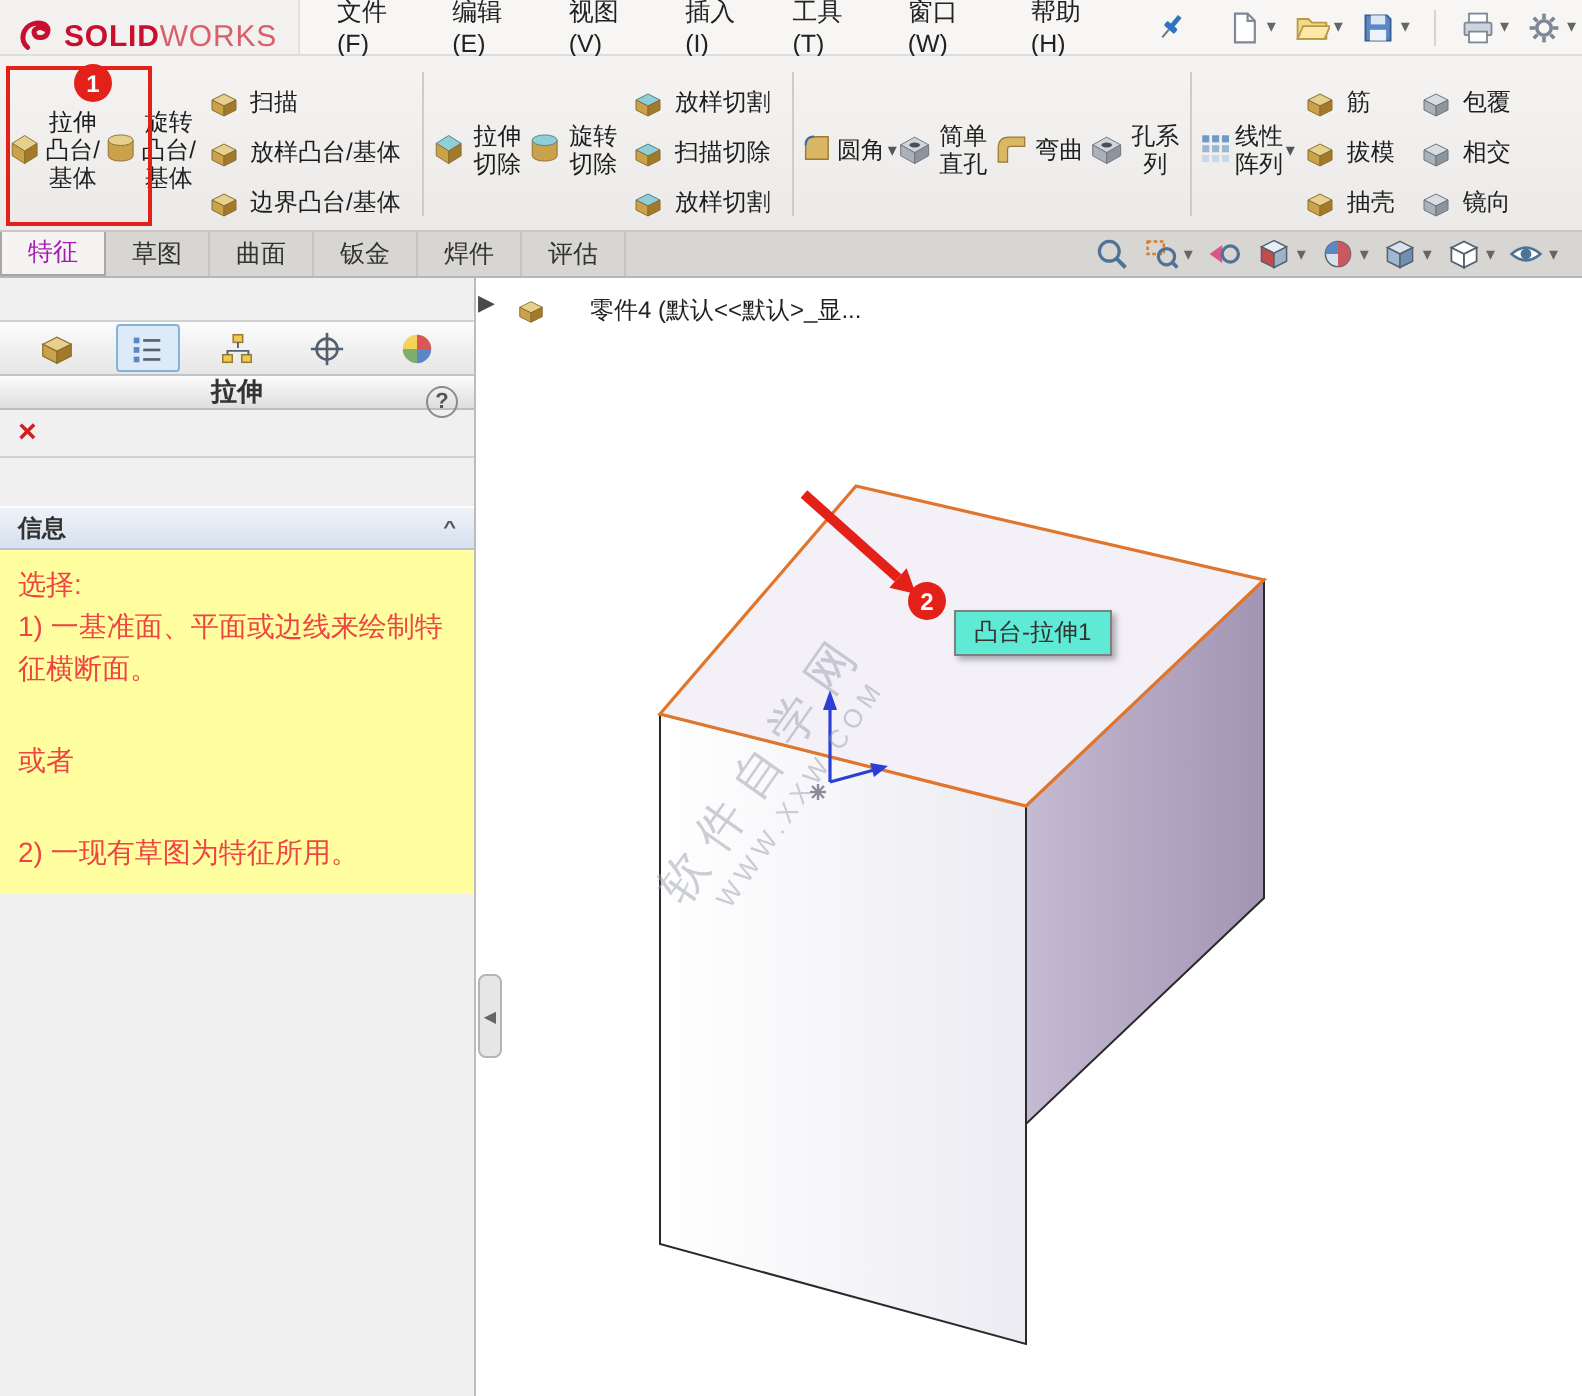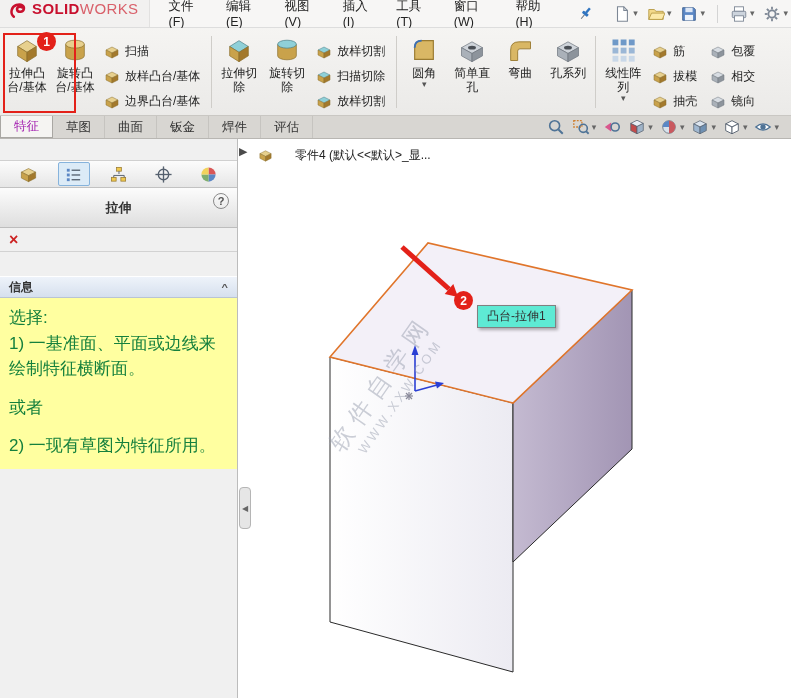"SOLID" .logo { align-items: flex-start -> flex-end }
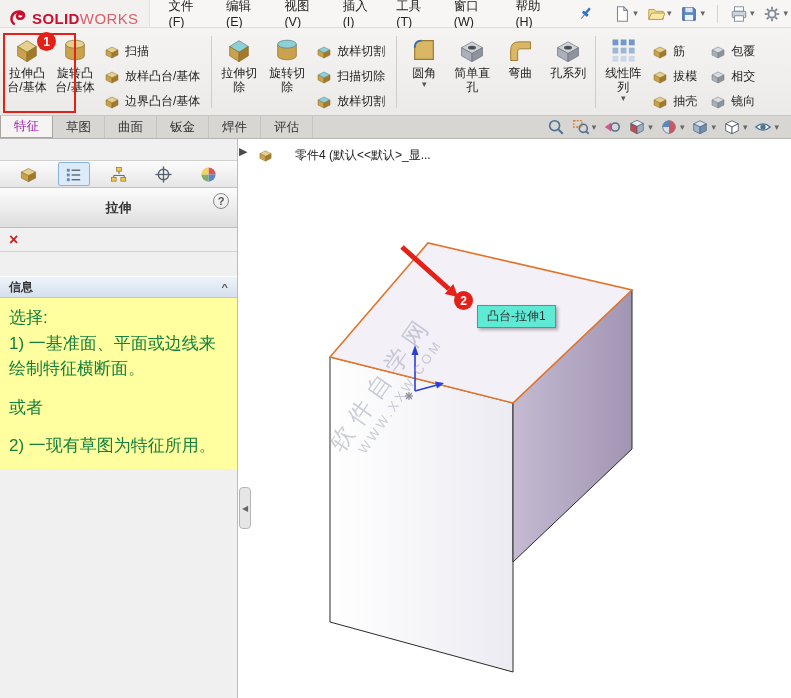"拉伸凸台/基体" .bigbtn { flex-direction: column -> row }
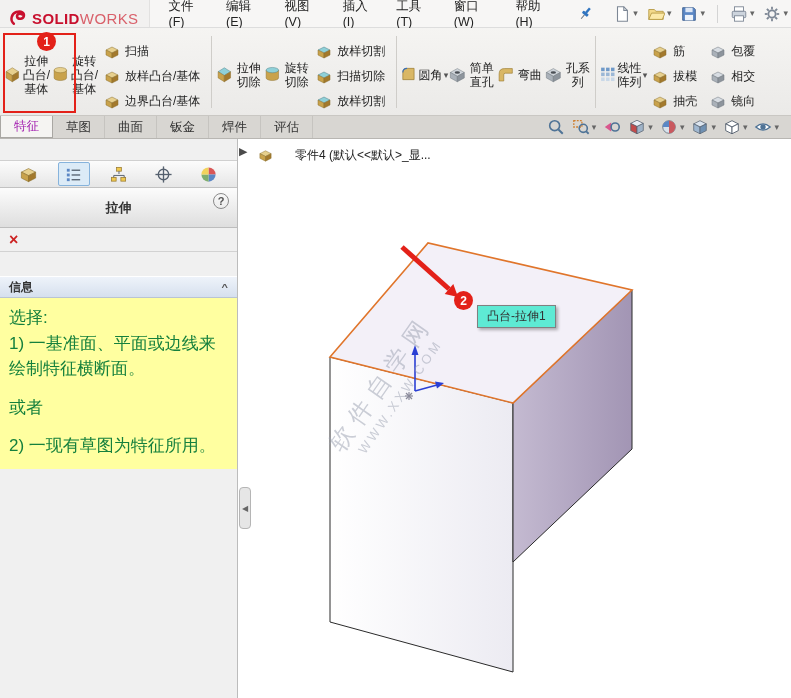"拉伸" .pm-title { height: 40px -> 17px }
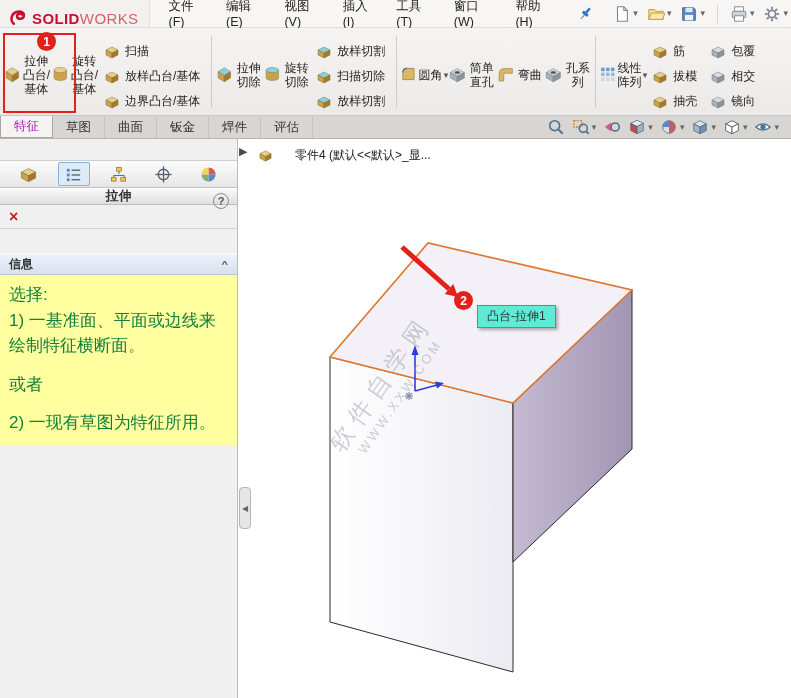"选择:" .msg { color: #15803d -> #ef4444; font-size: 17px -> 14px }
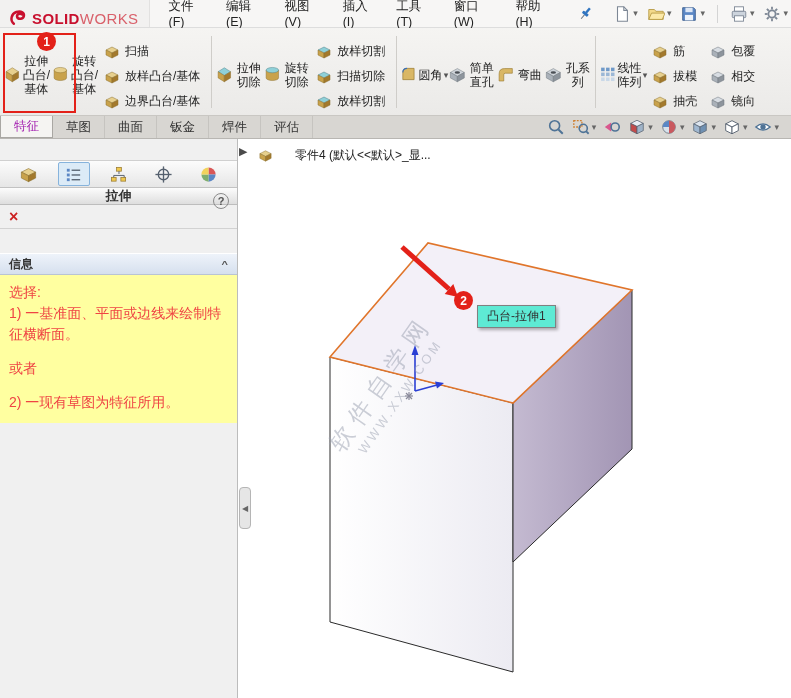"或者" .msg p.gap { margin-top: 13px -> 25px }
